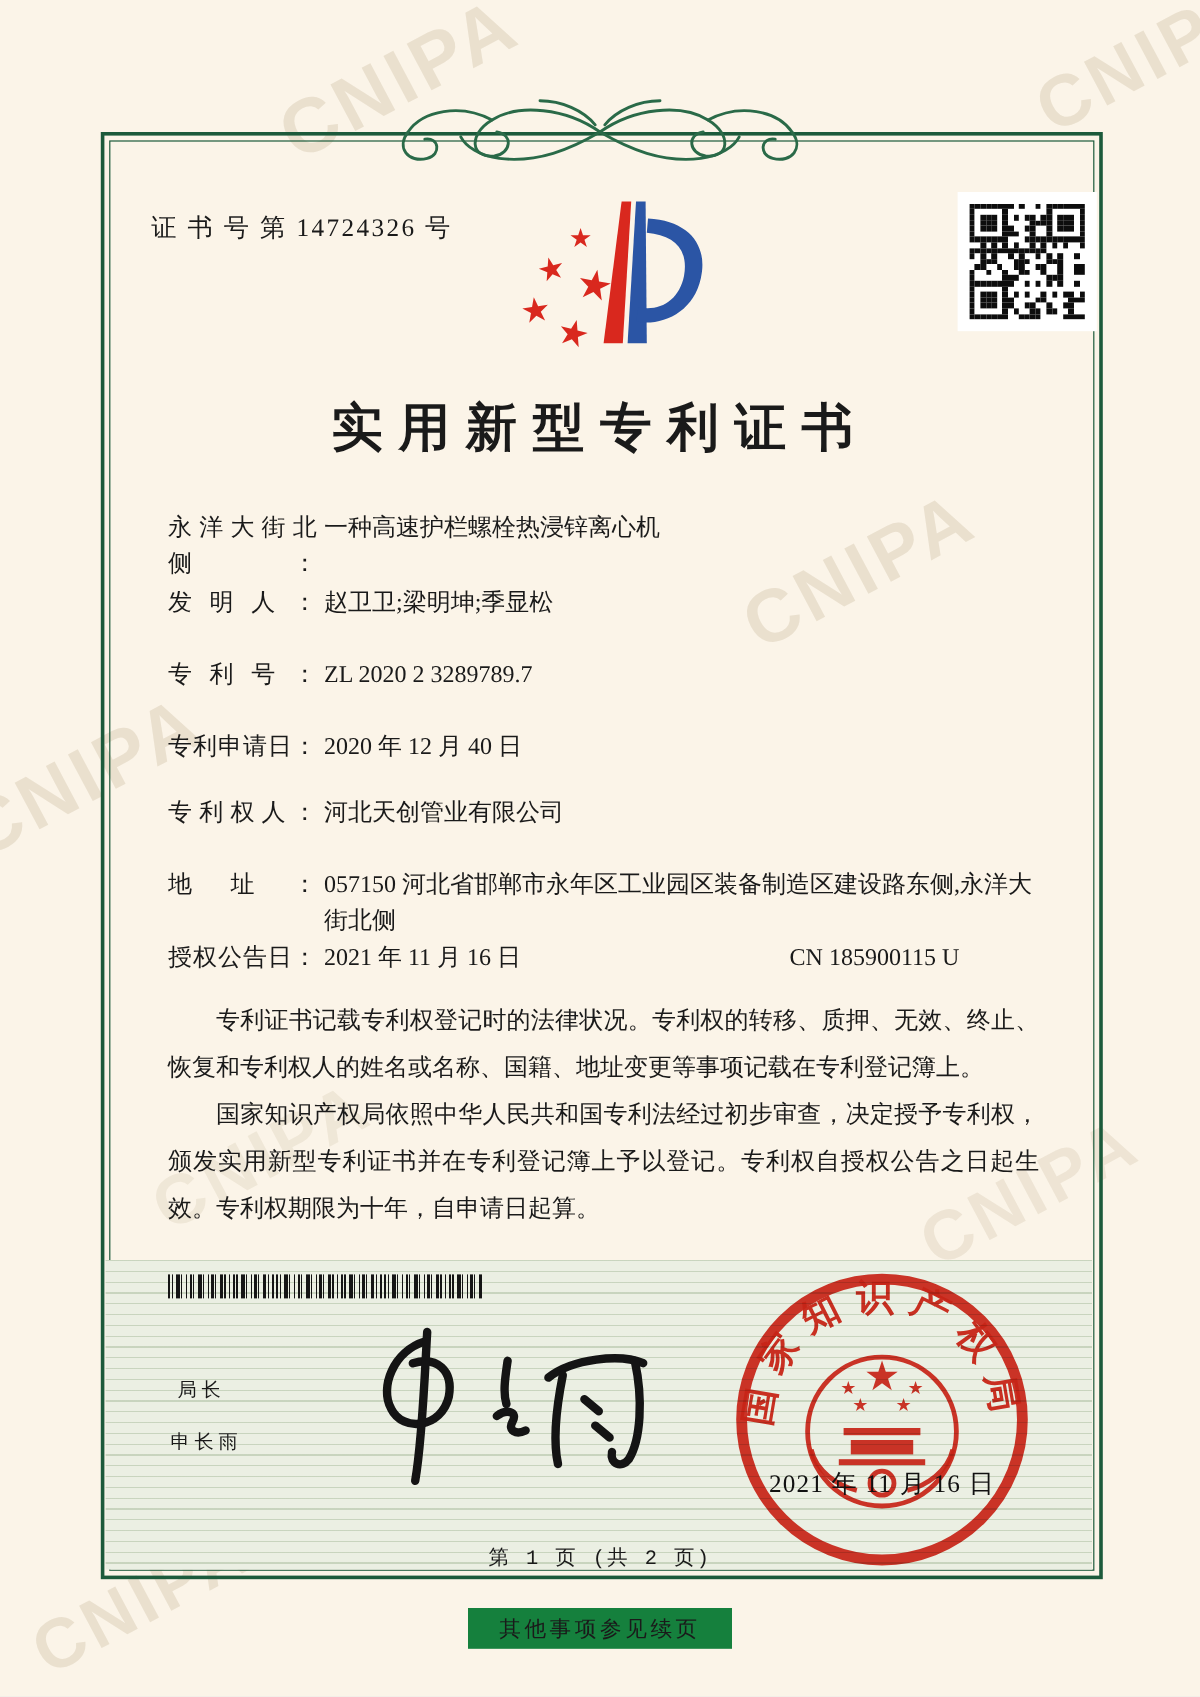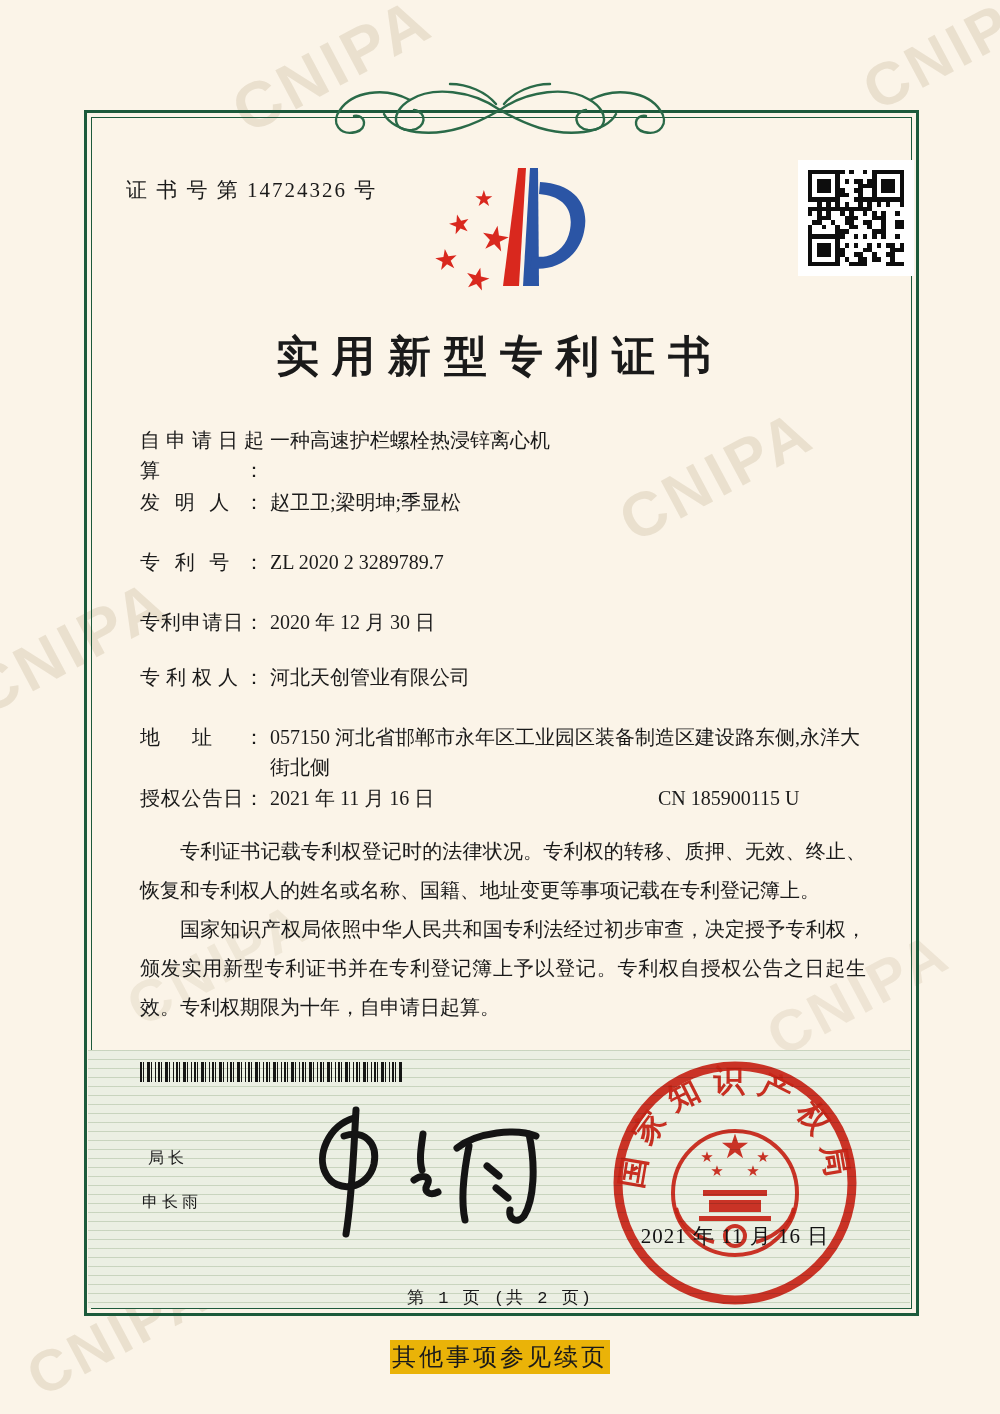"自申请日起算：" span.lbl { text: 自申请日起算 -> 永洋大街北侧 }
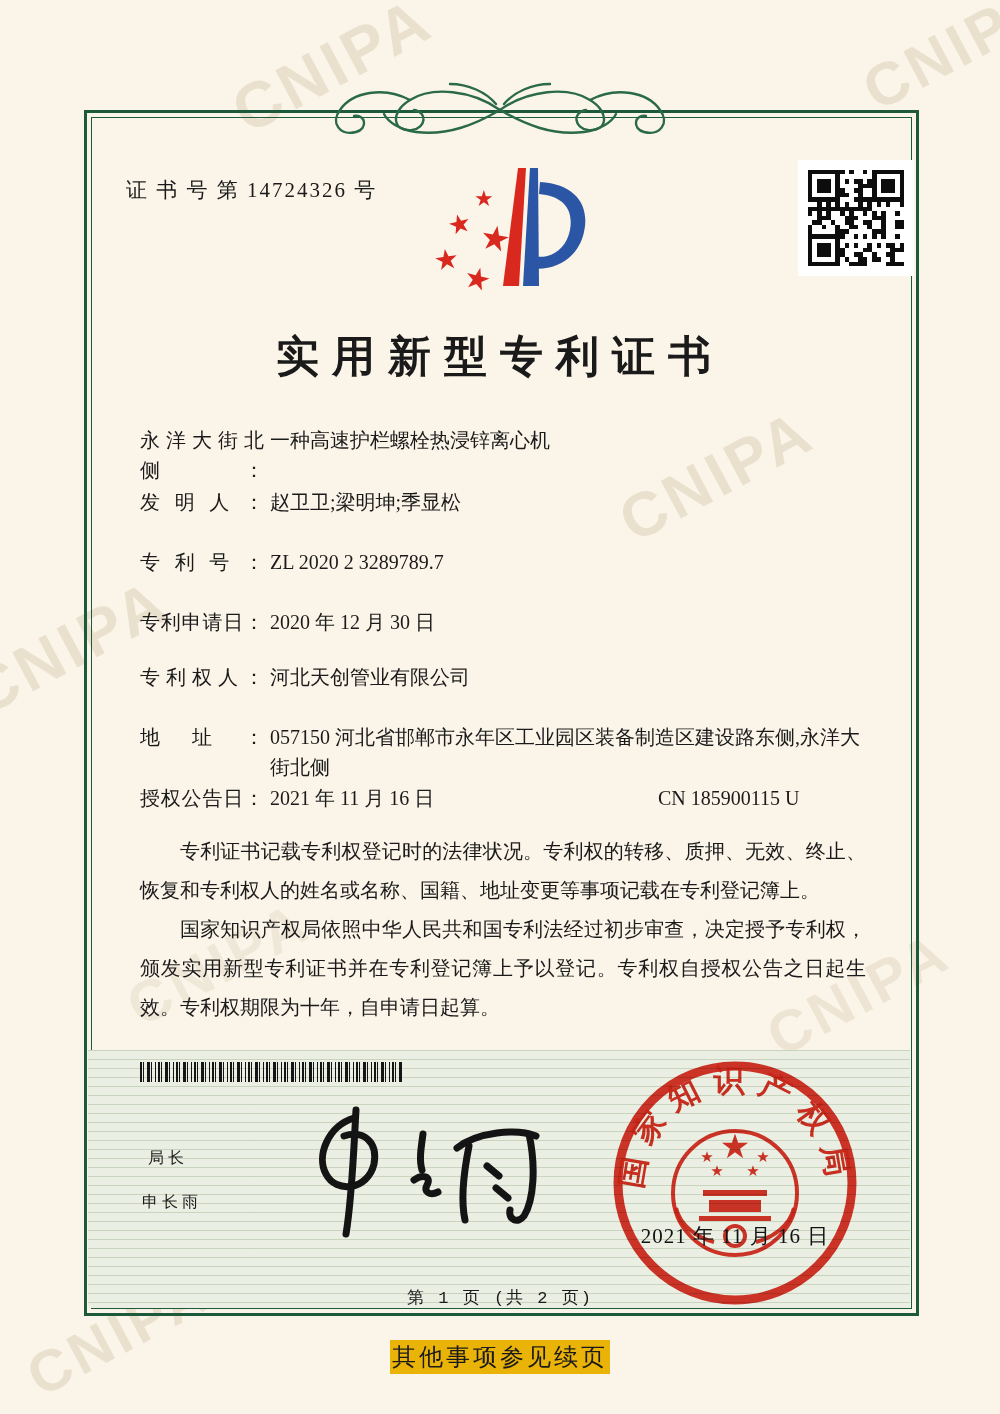"2020 年 12 月 30" span.val { text: 30 -> 40 }
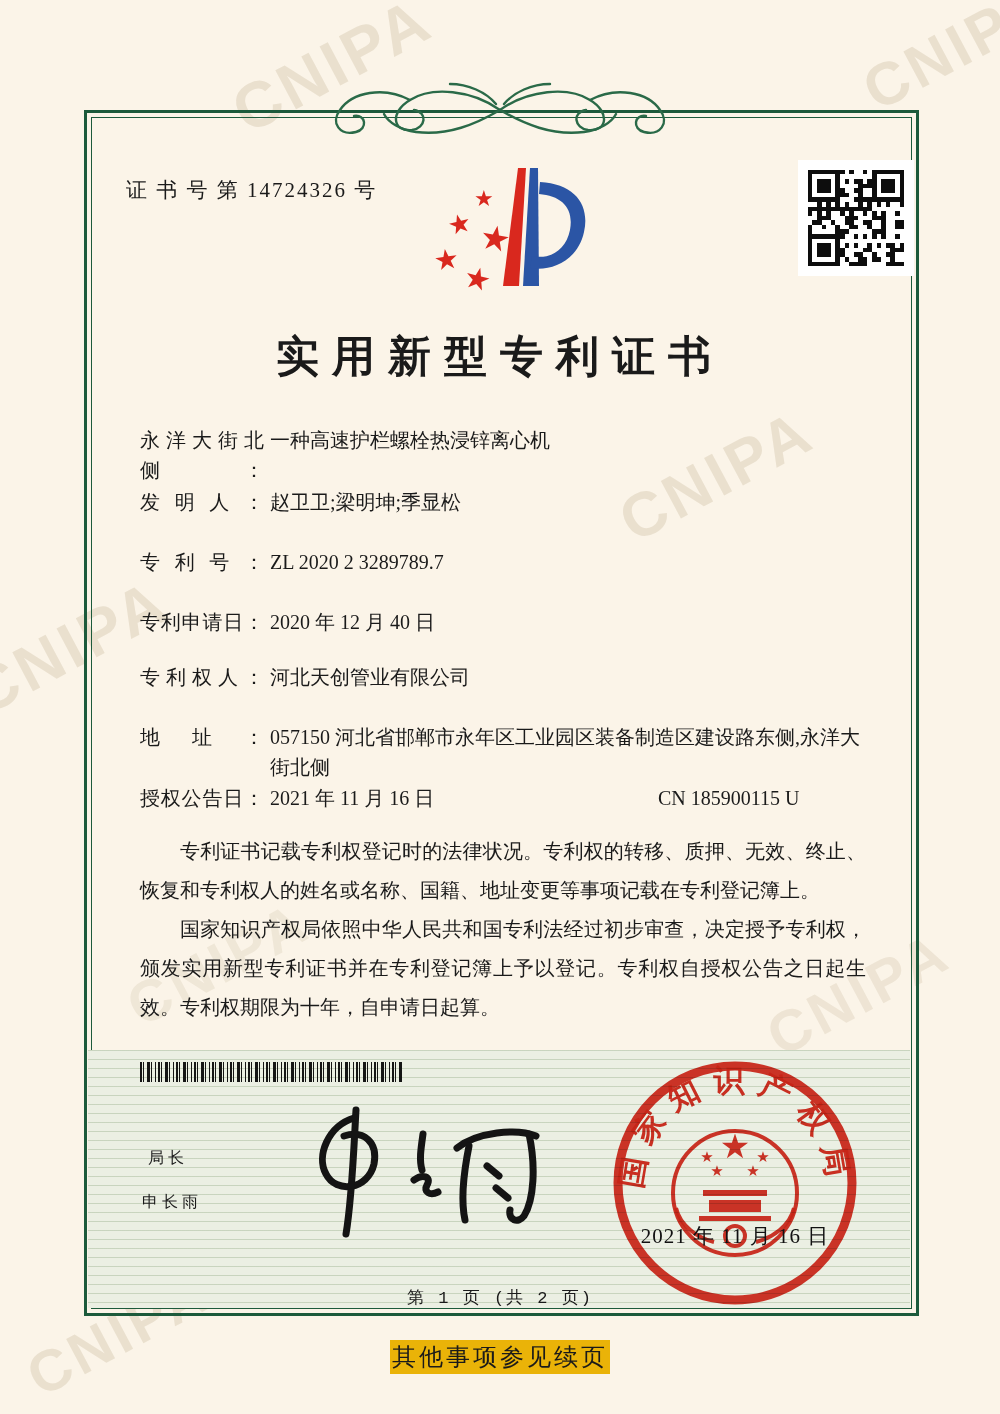"其他事项参见续页" .contnote { background: #eab308 -> #15803d; font-size: 24px -> 18px }
